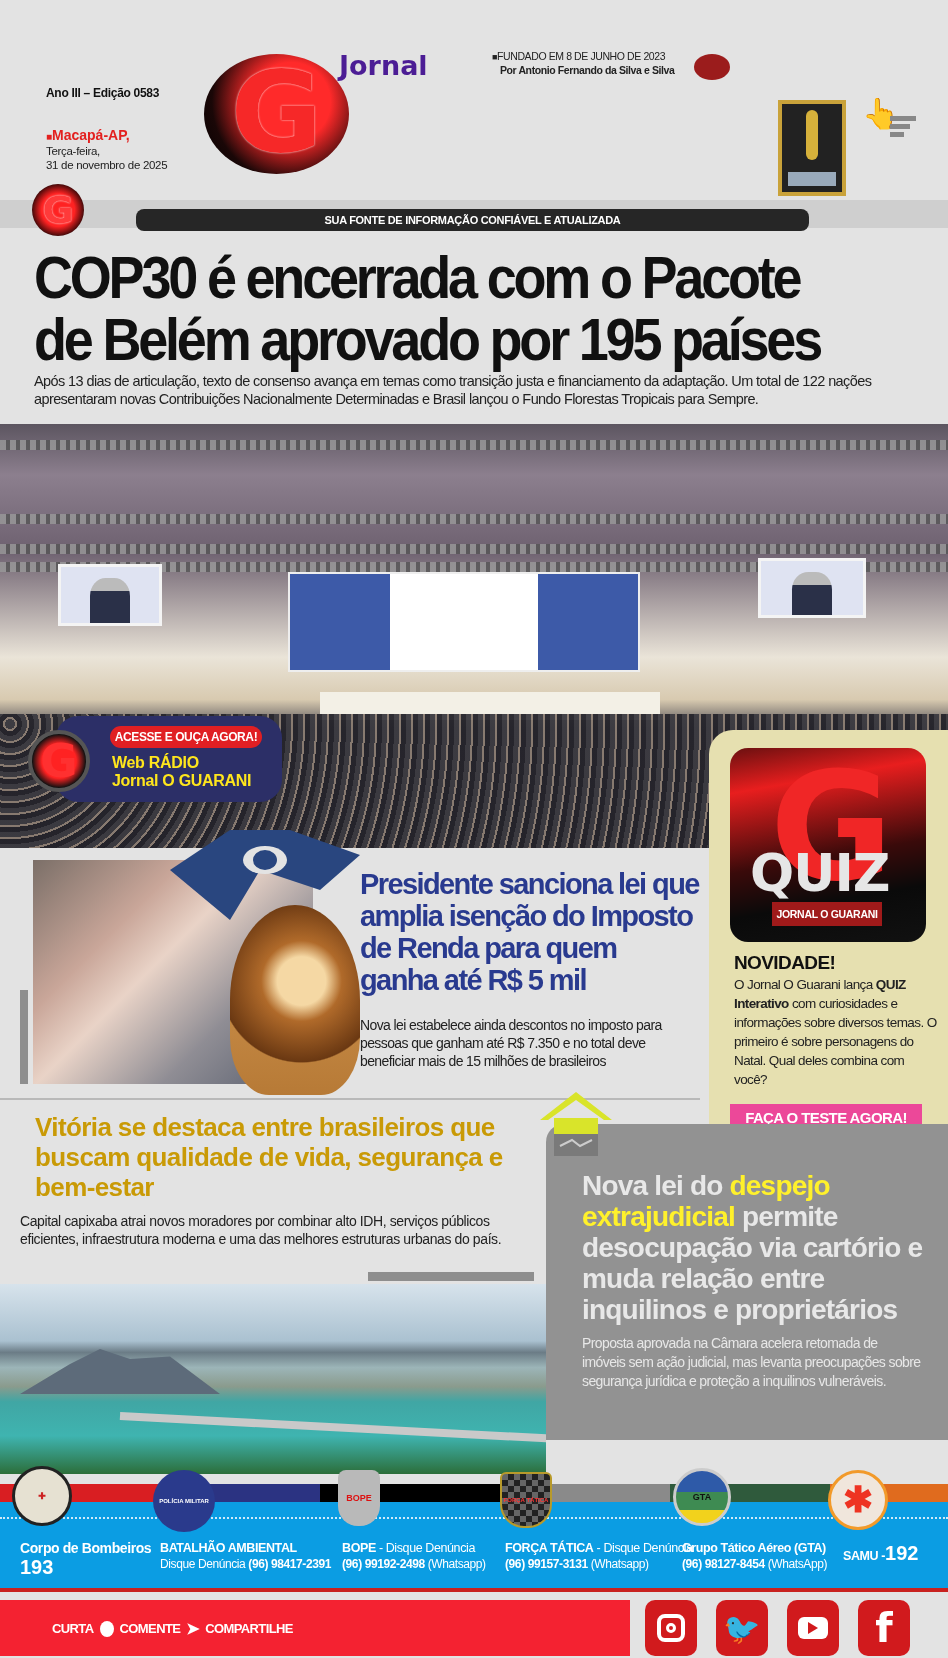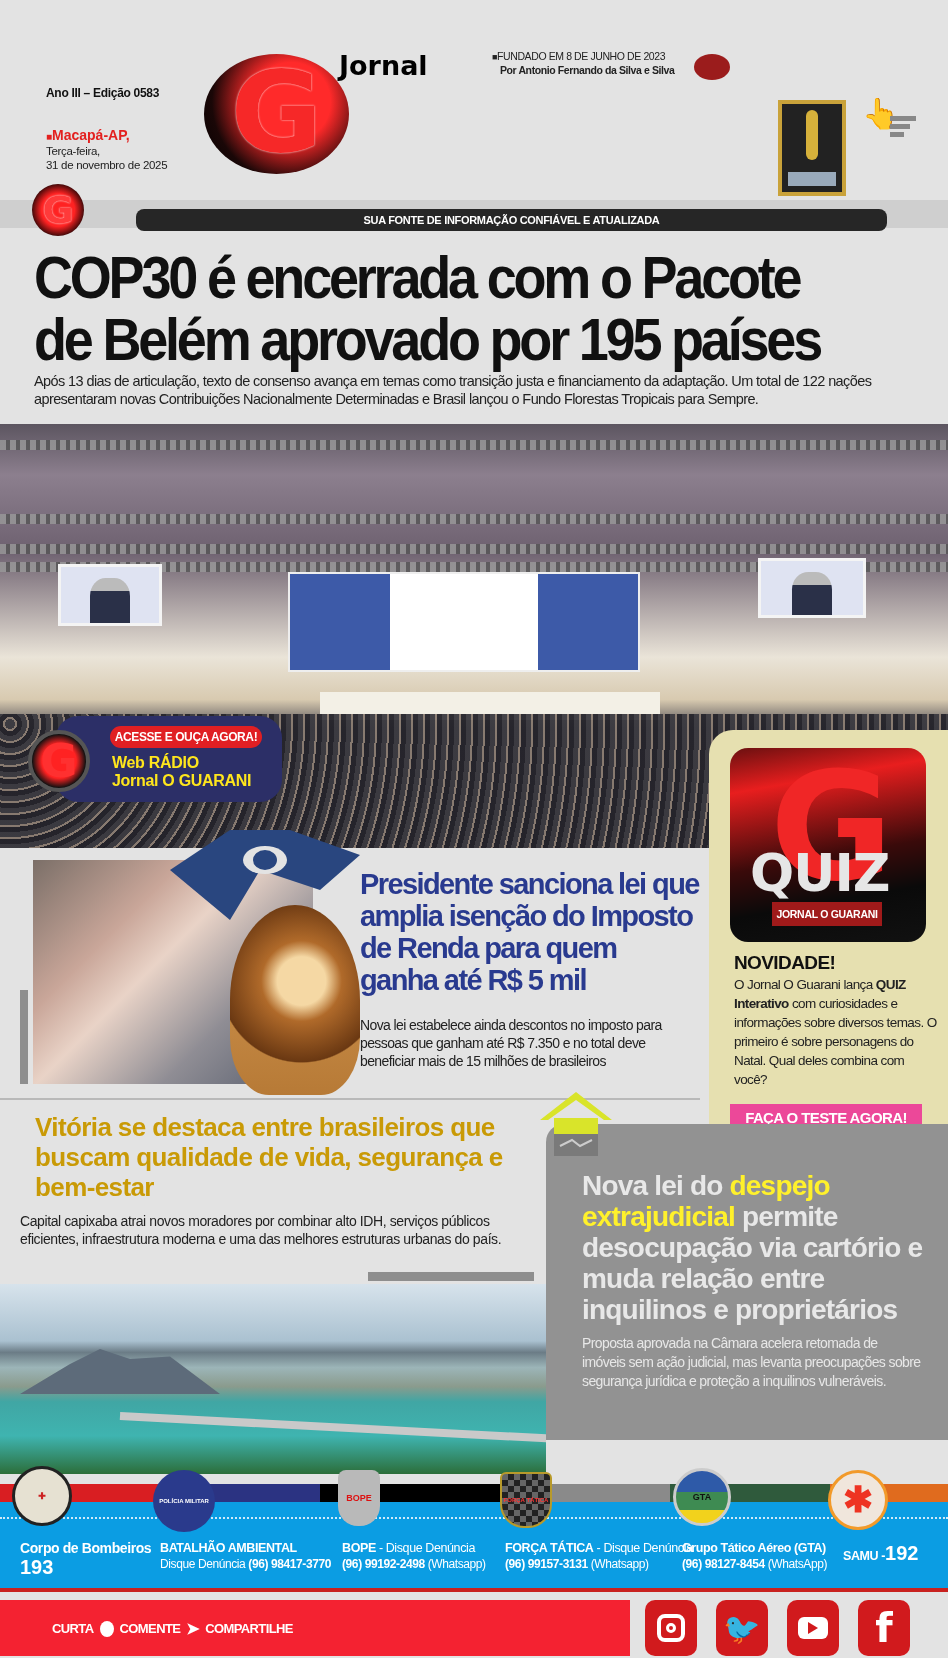"Jornal" .logo-jornal { color: #000000 -> #4c1d95 }
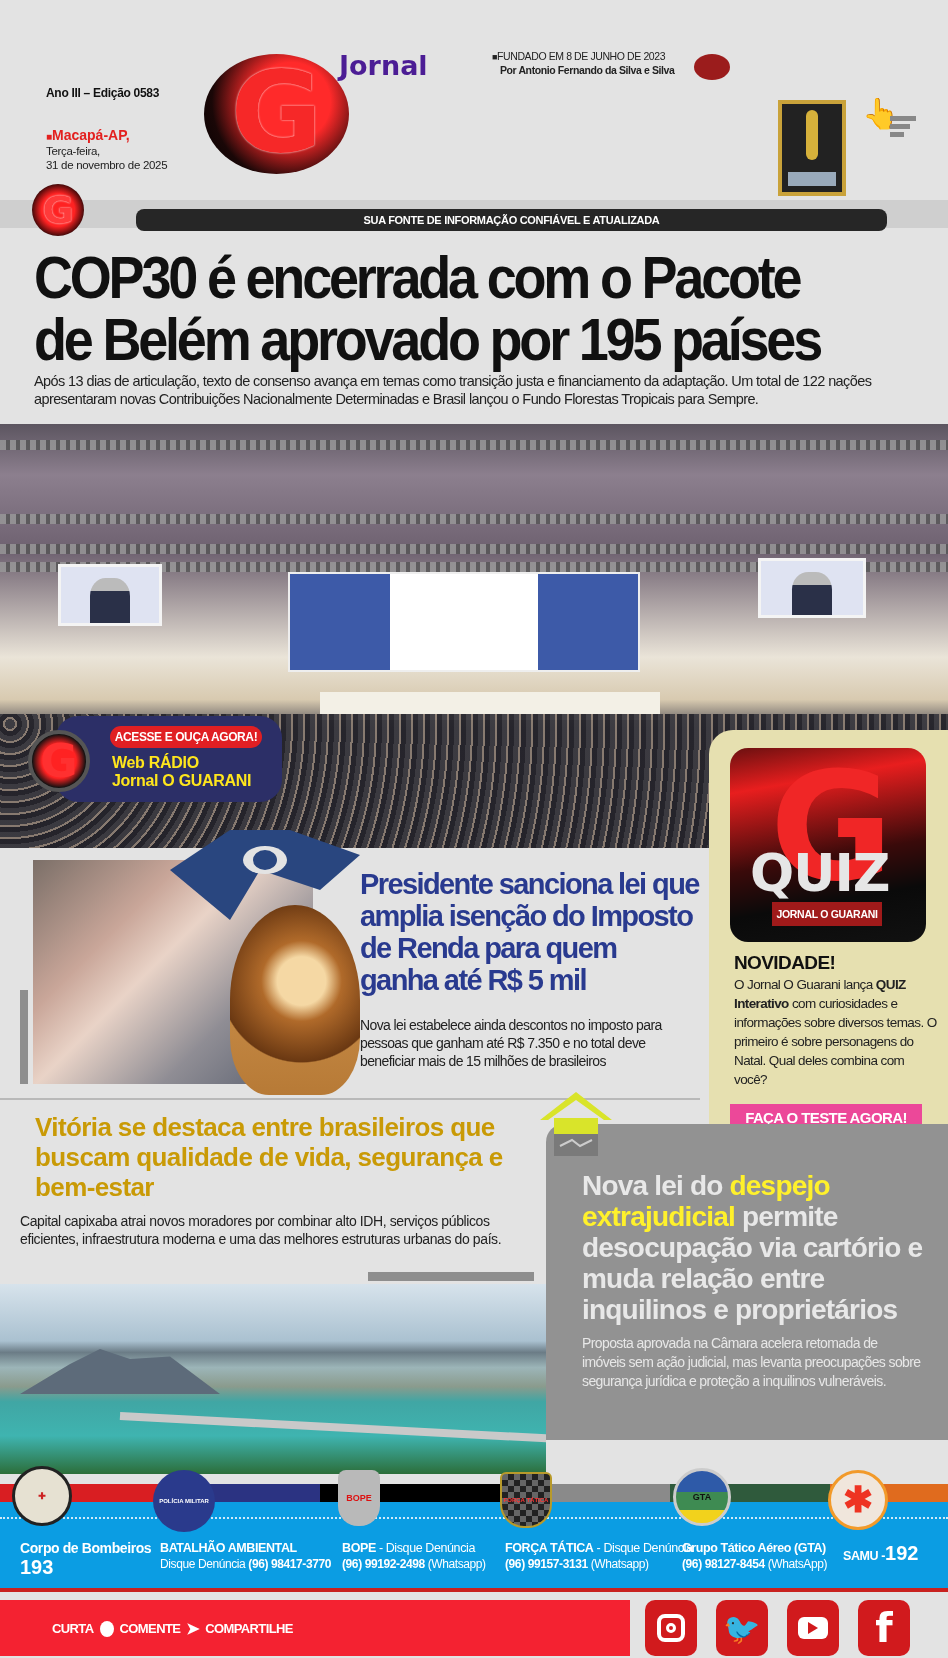"SUA FONTE DE INFORMAÇÃO CONFIÁVEL" .tagline { width: 751px -> 673px }
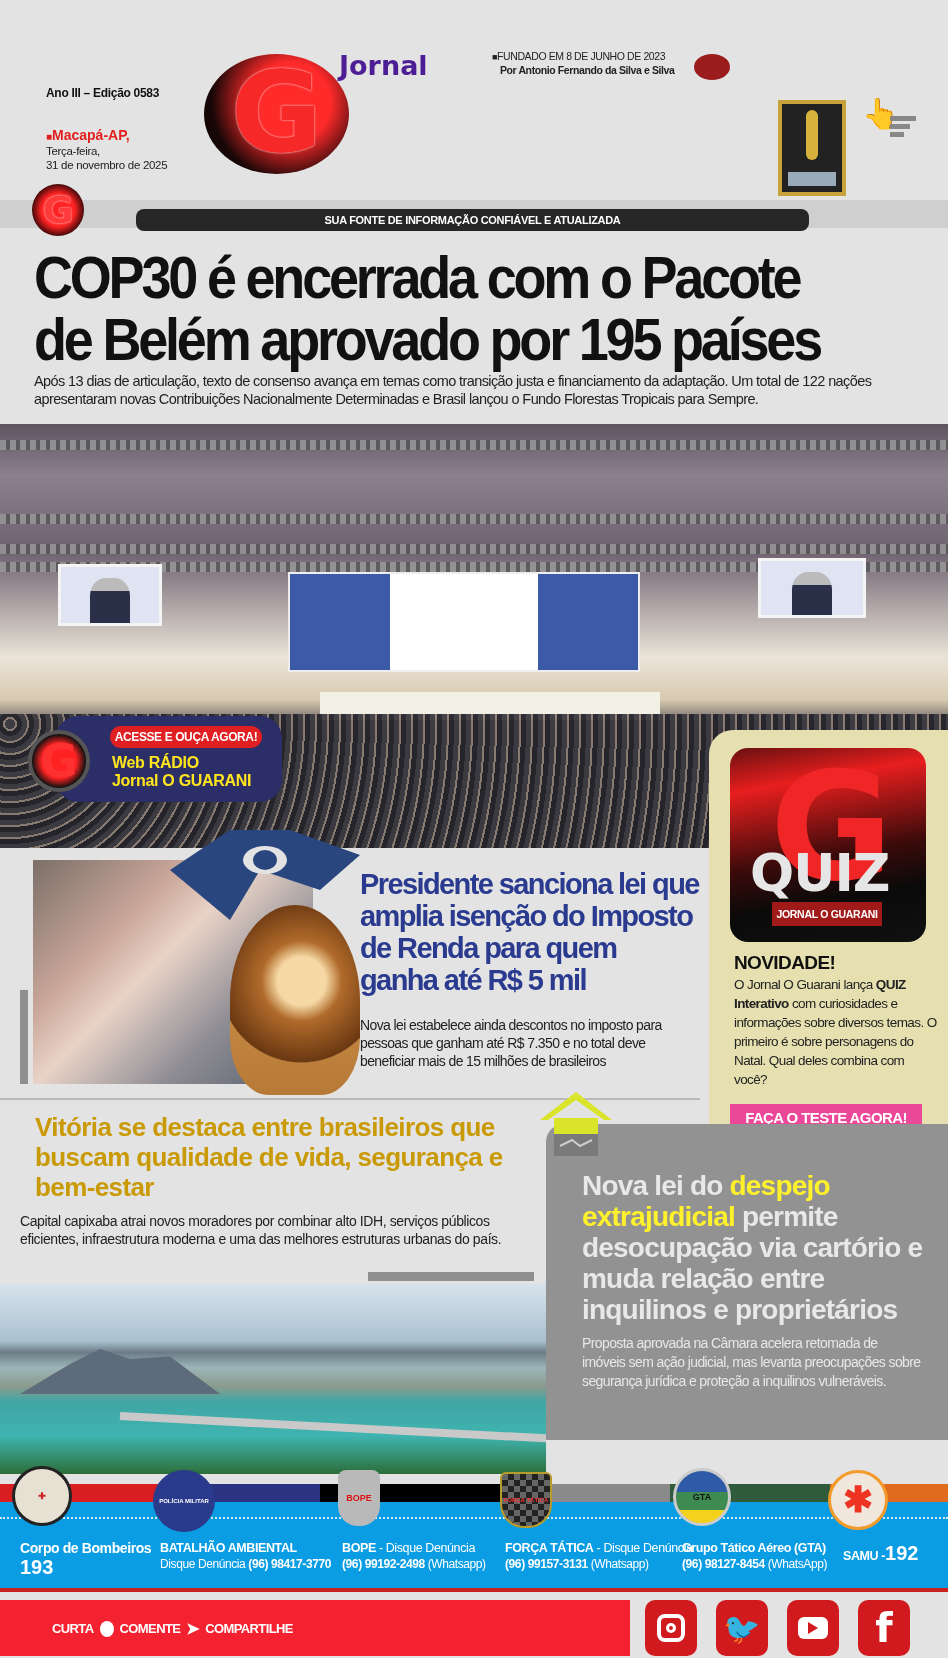"(96) 98417-3770" b { text: 98417-3770 -> 98417-2391 }
